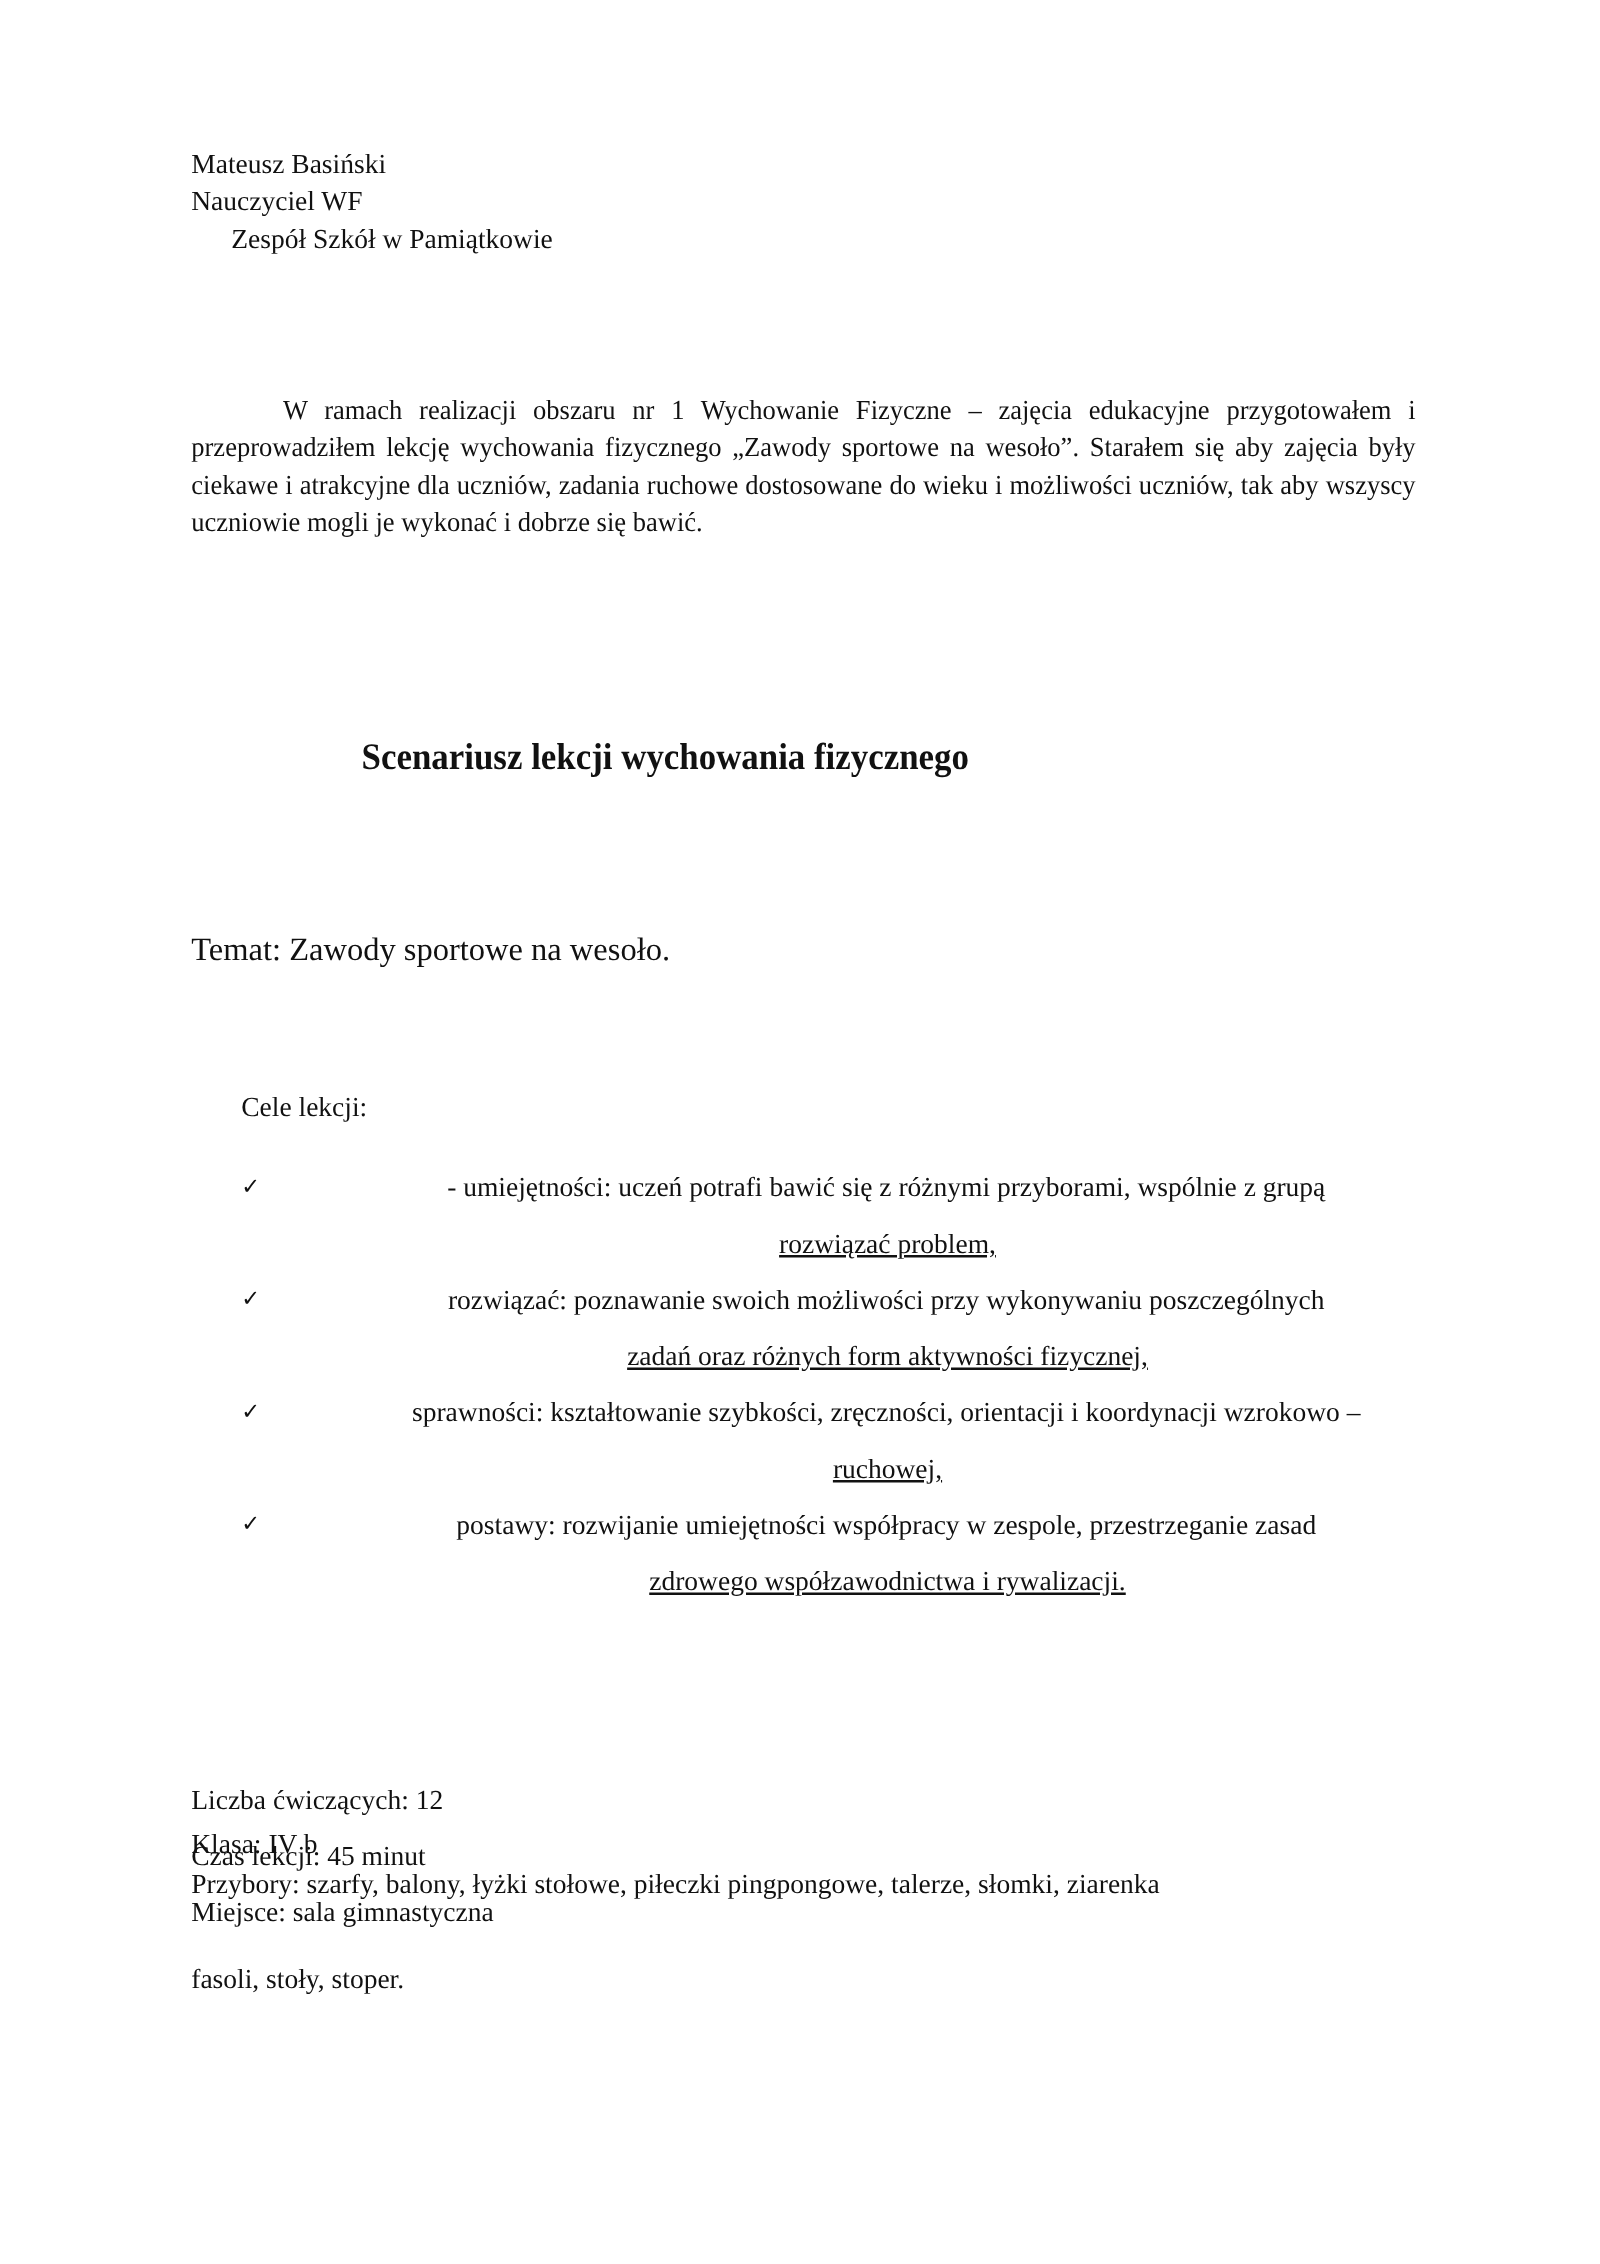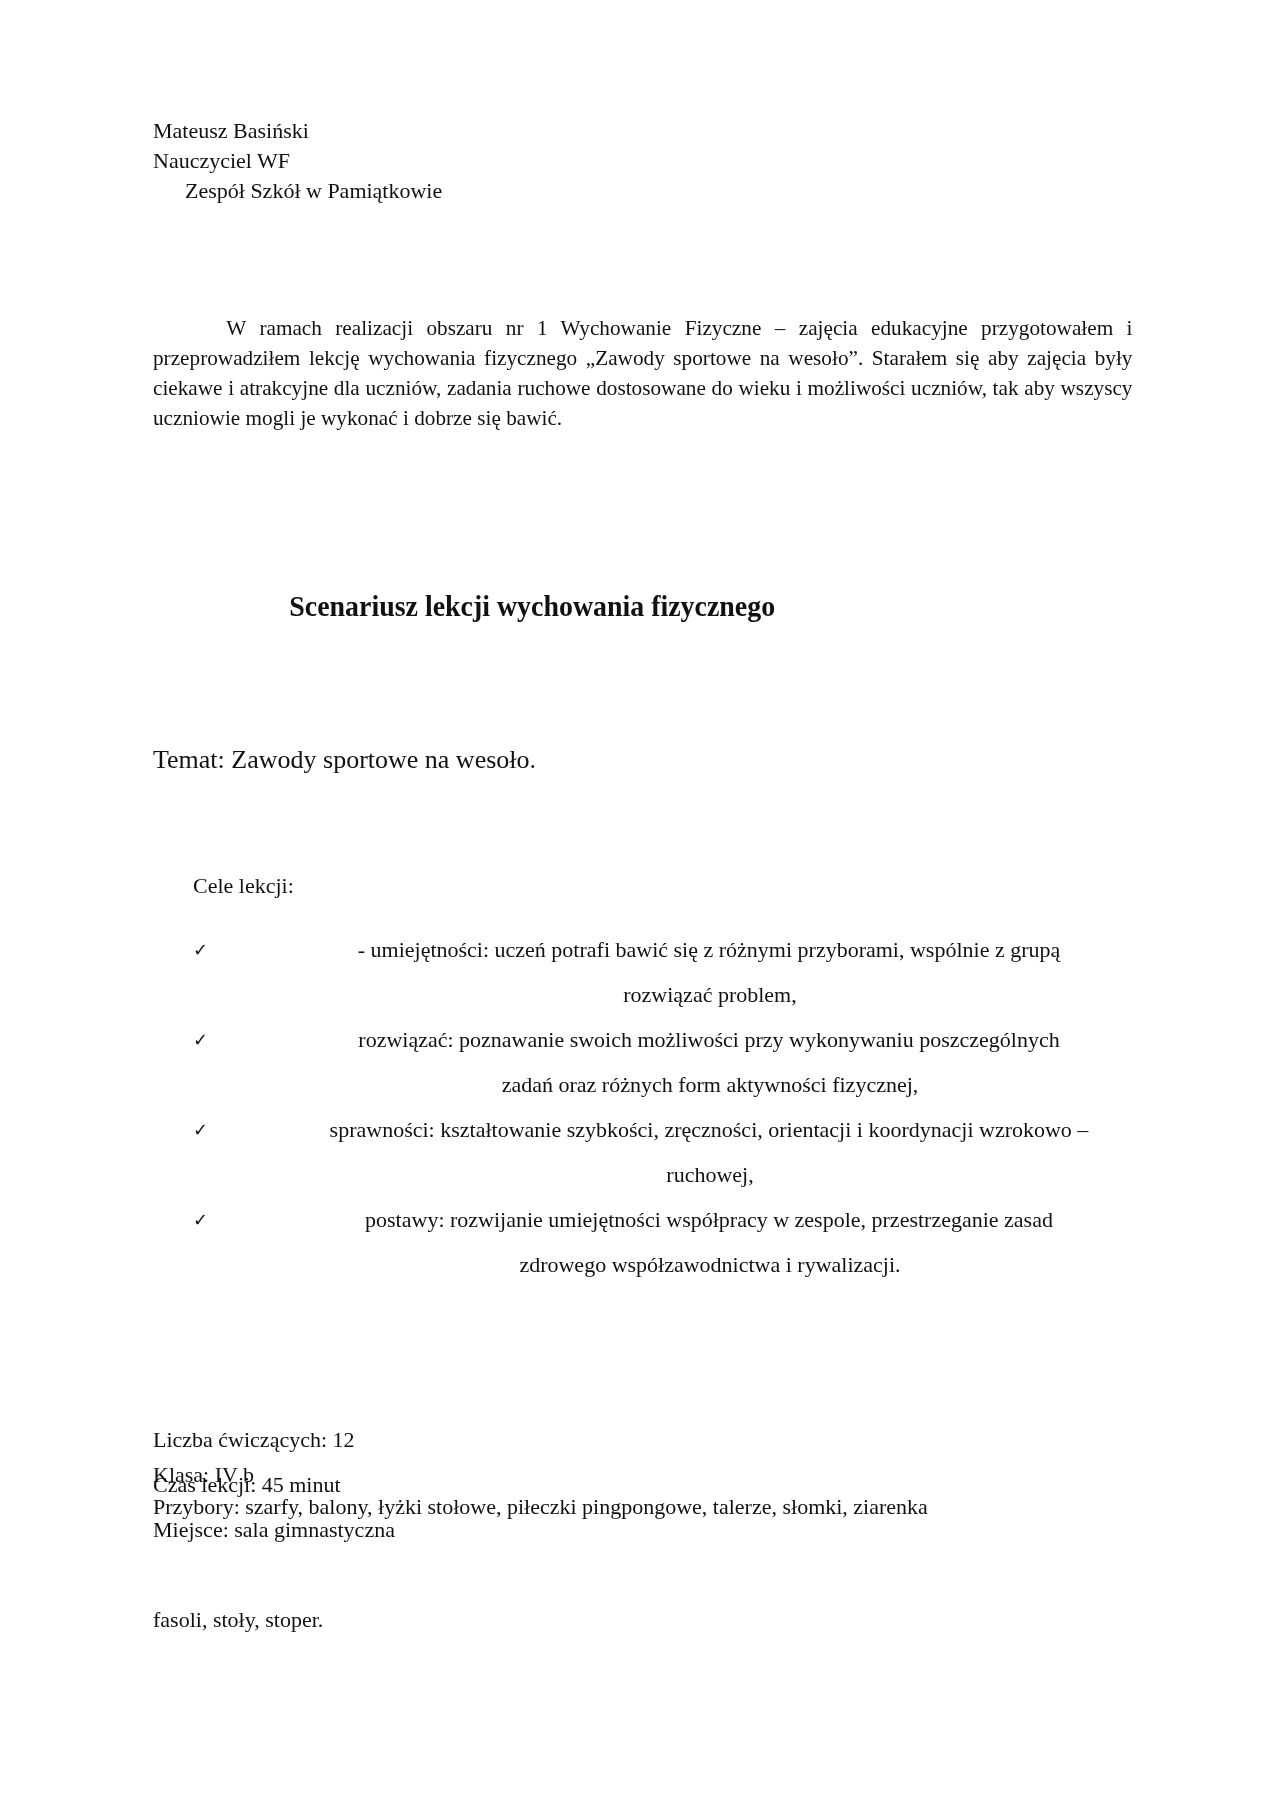"rozwiązać problem," .goal .text .l2 { text-decoration: none -> underline }
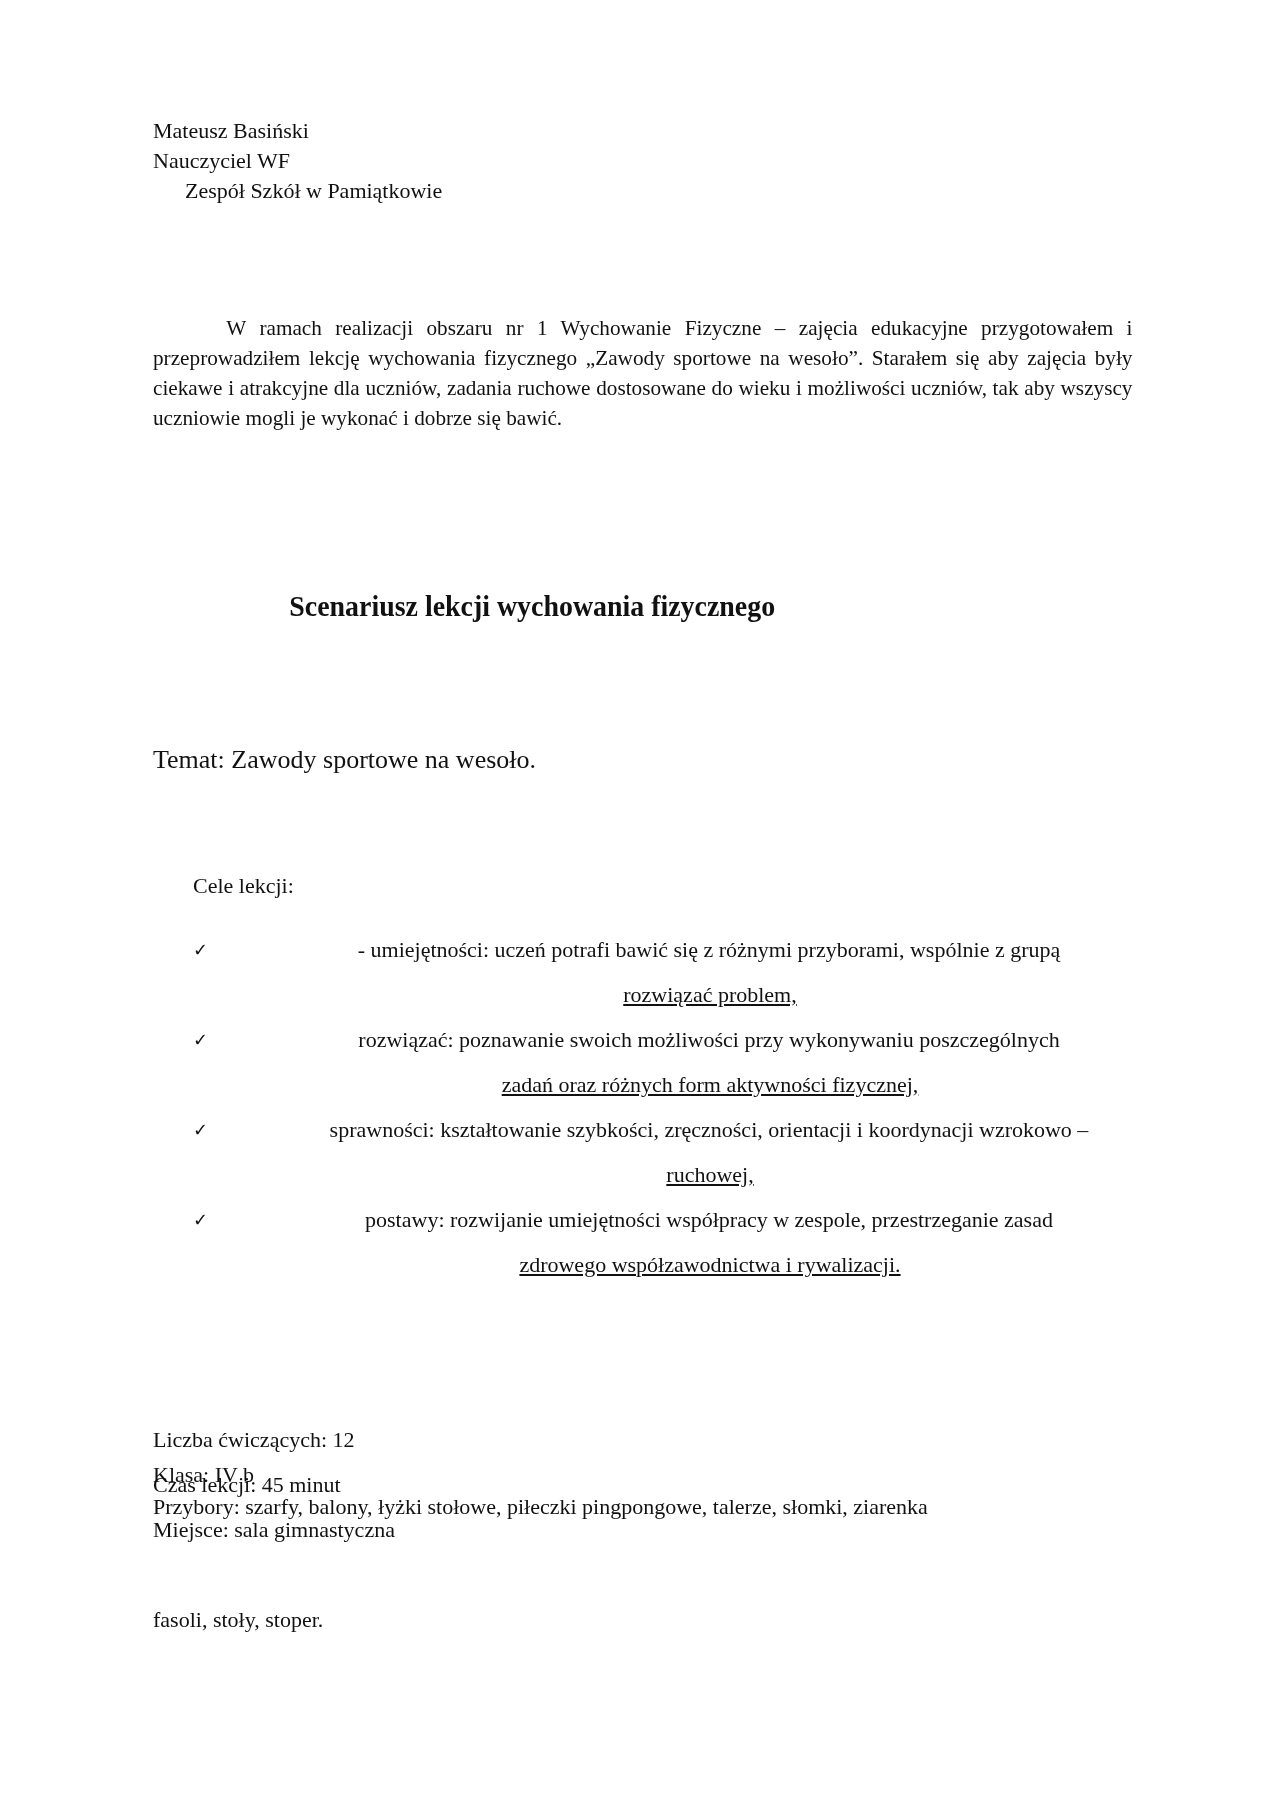"fasoli, stoły, stoper." div.abs { top: 1605px -> 1568px }
